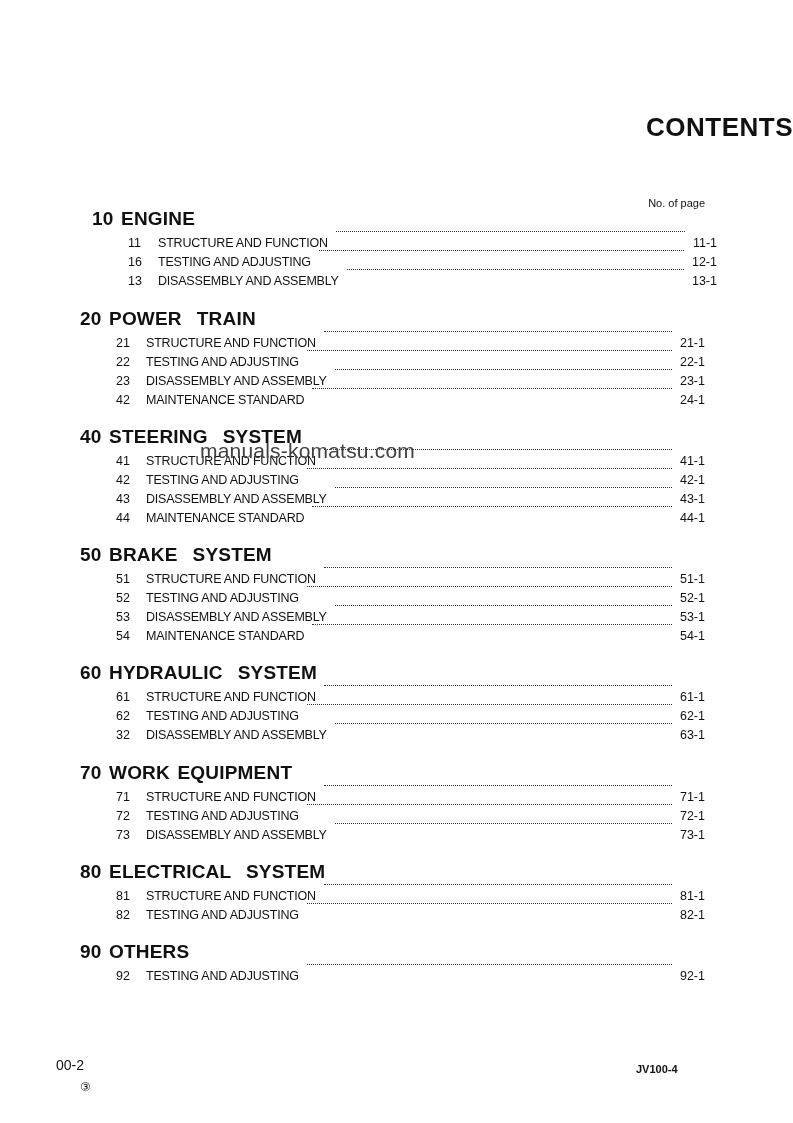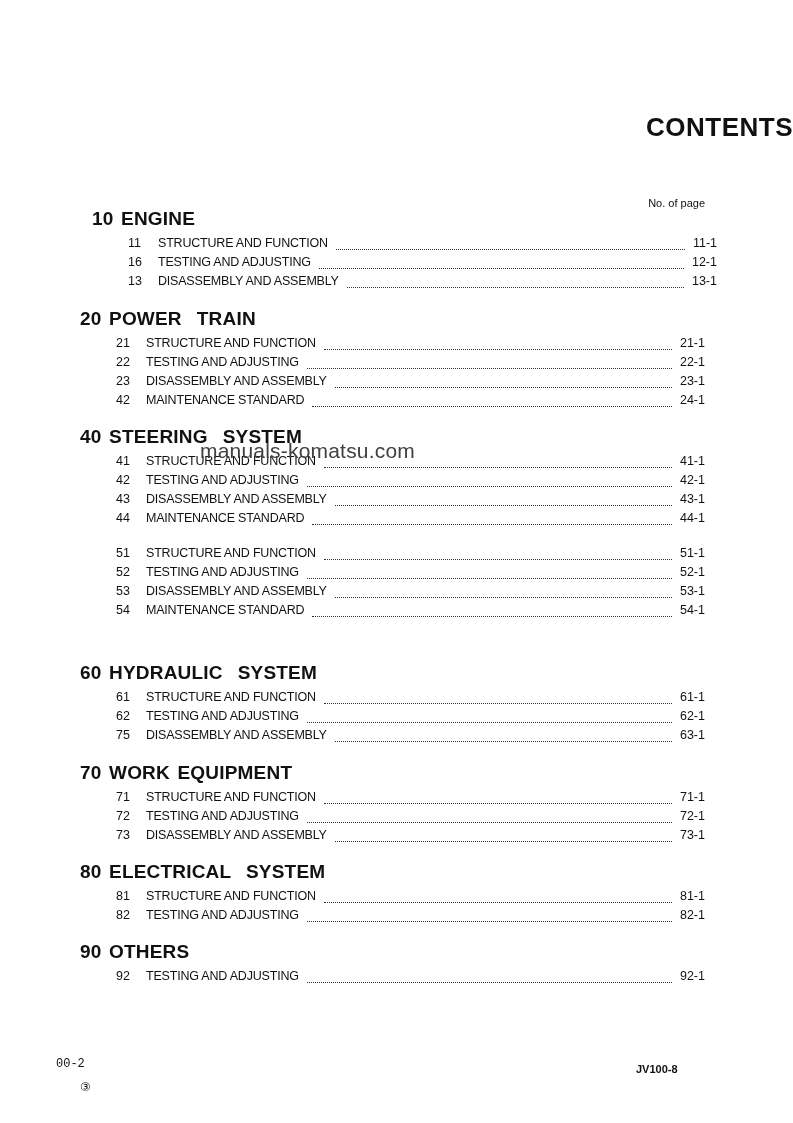"11" .row { align-items: flex-end -> flex-start }
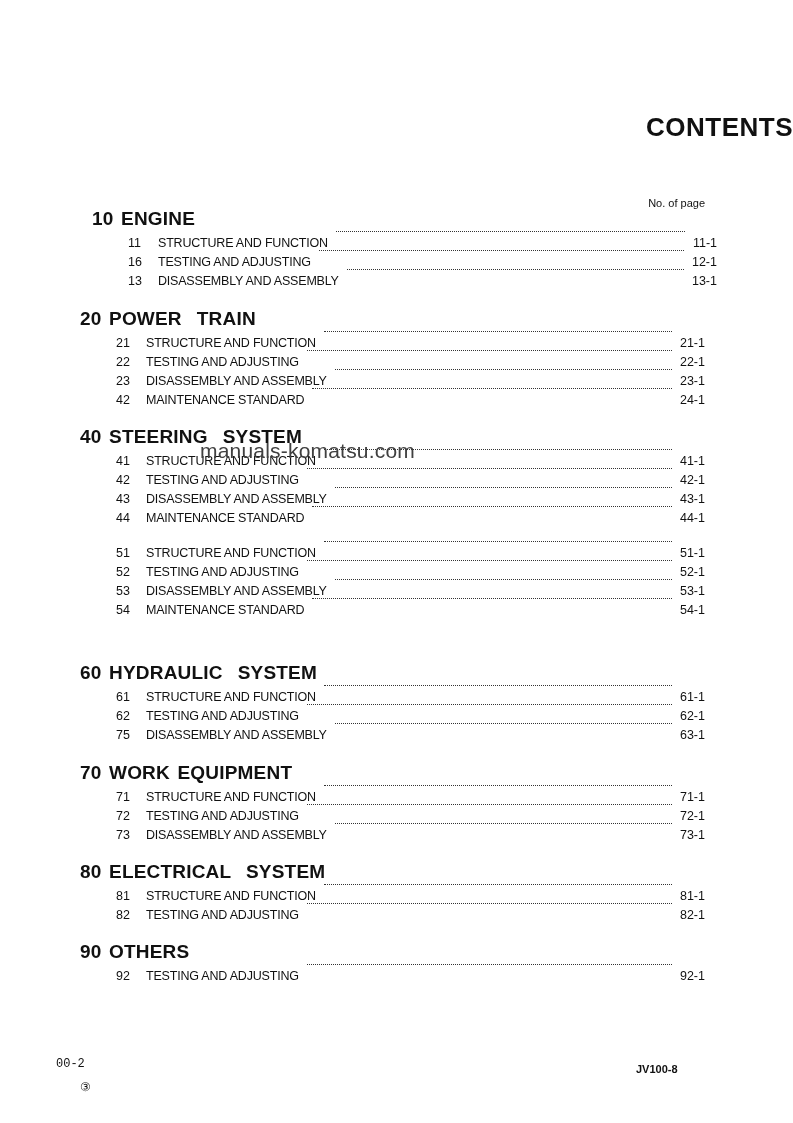"50 BRAKE SYSTEM" div.sec-title { html: none -> <div>50 BRAKE SYSTEM</div> }
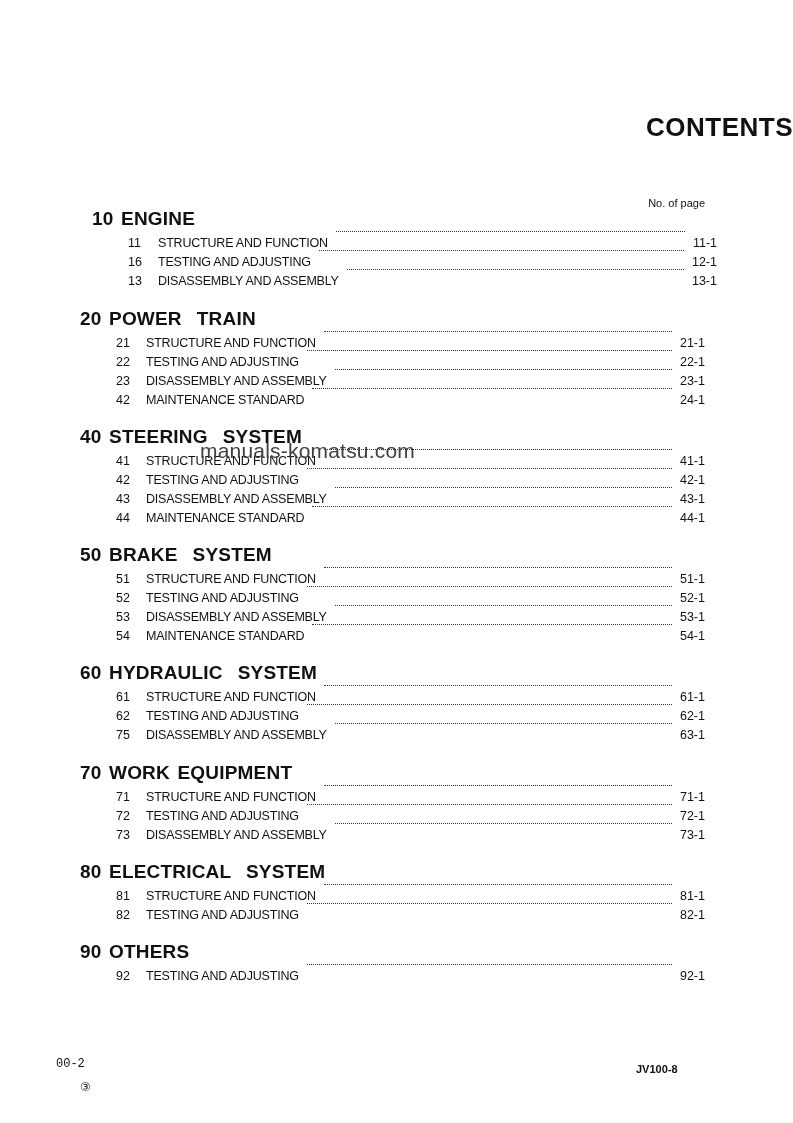"75" span.num { text: 75 -> 32 }
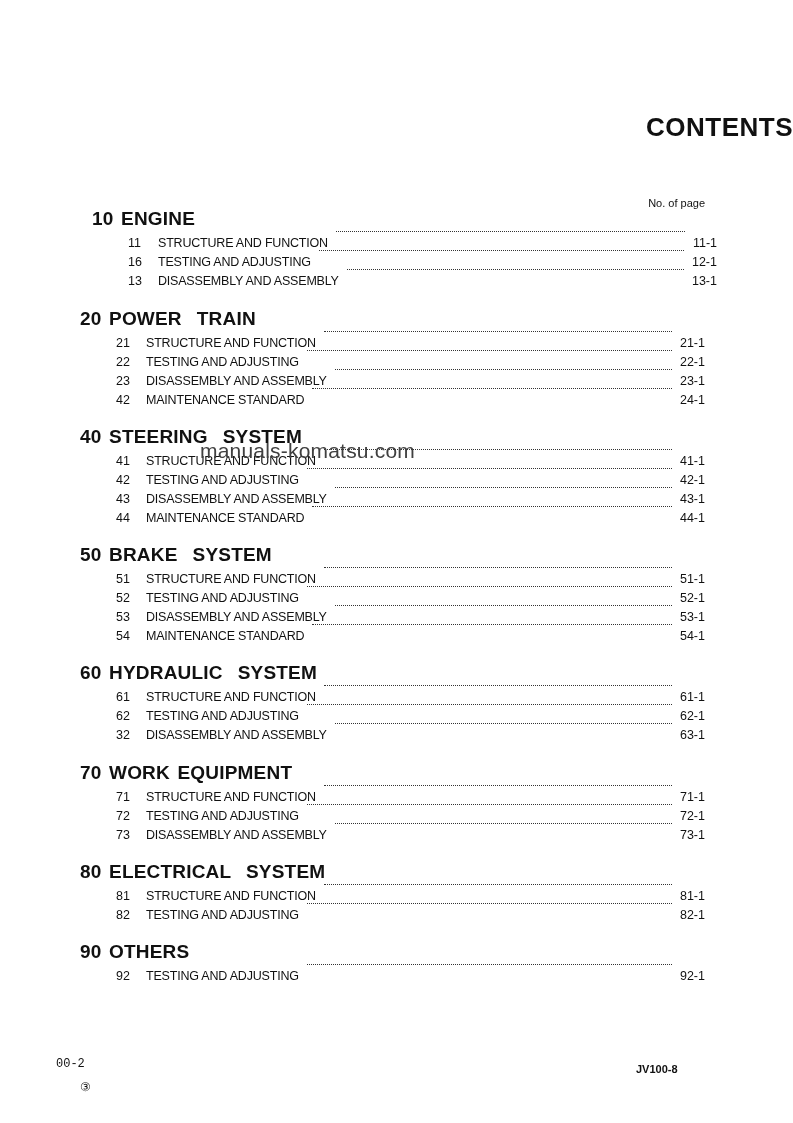"00-2" .footer-left { font-family: Liberation Mono, monospace -> none; font-size: 12px -> 14px }
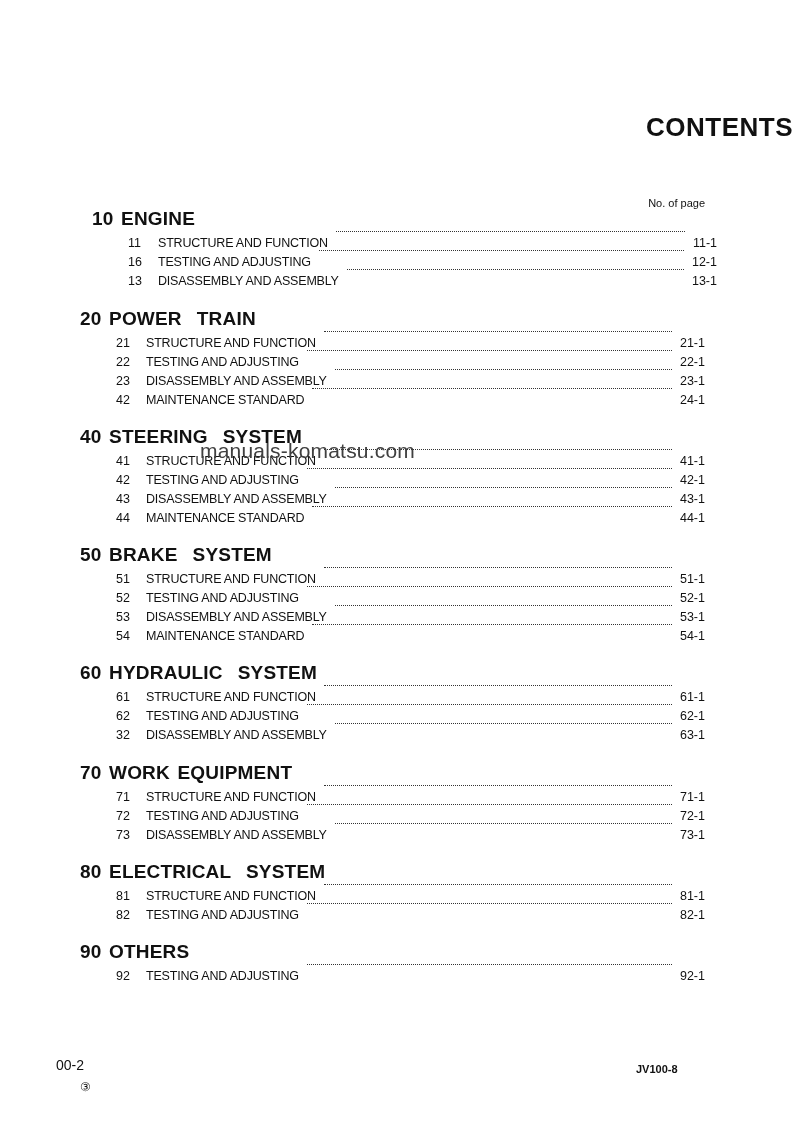"JV100-8" div.footer-right { text: JV100-8 -> JV100-4 }
